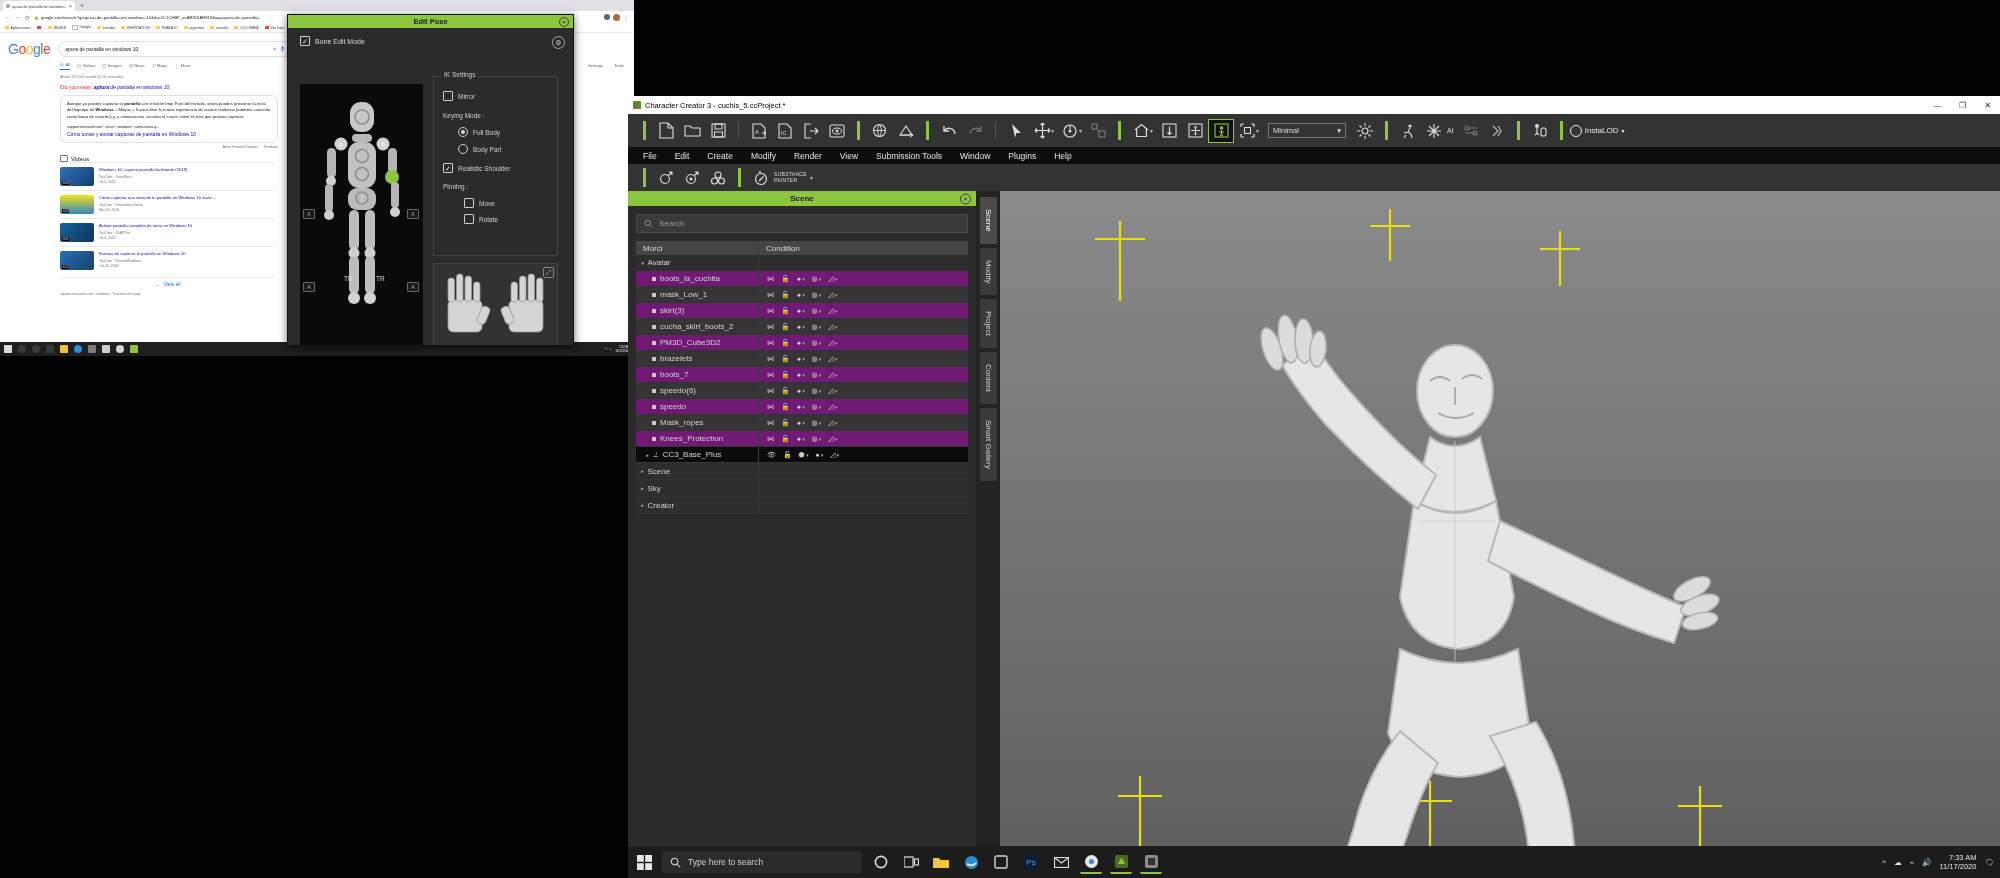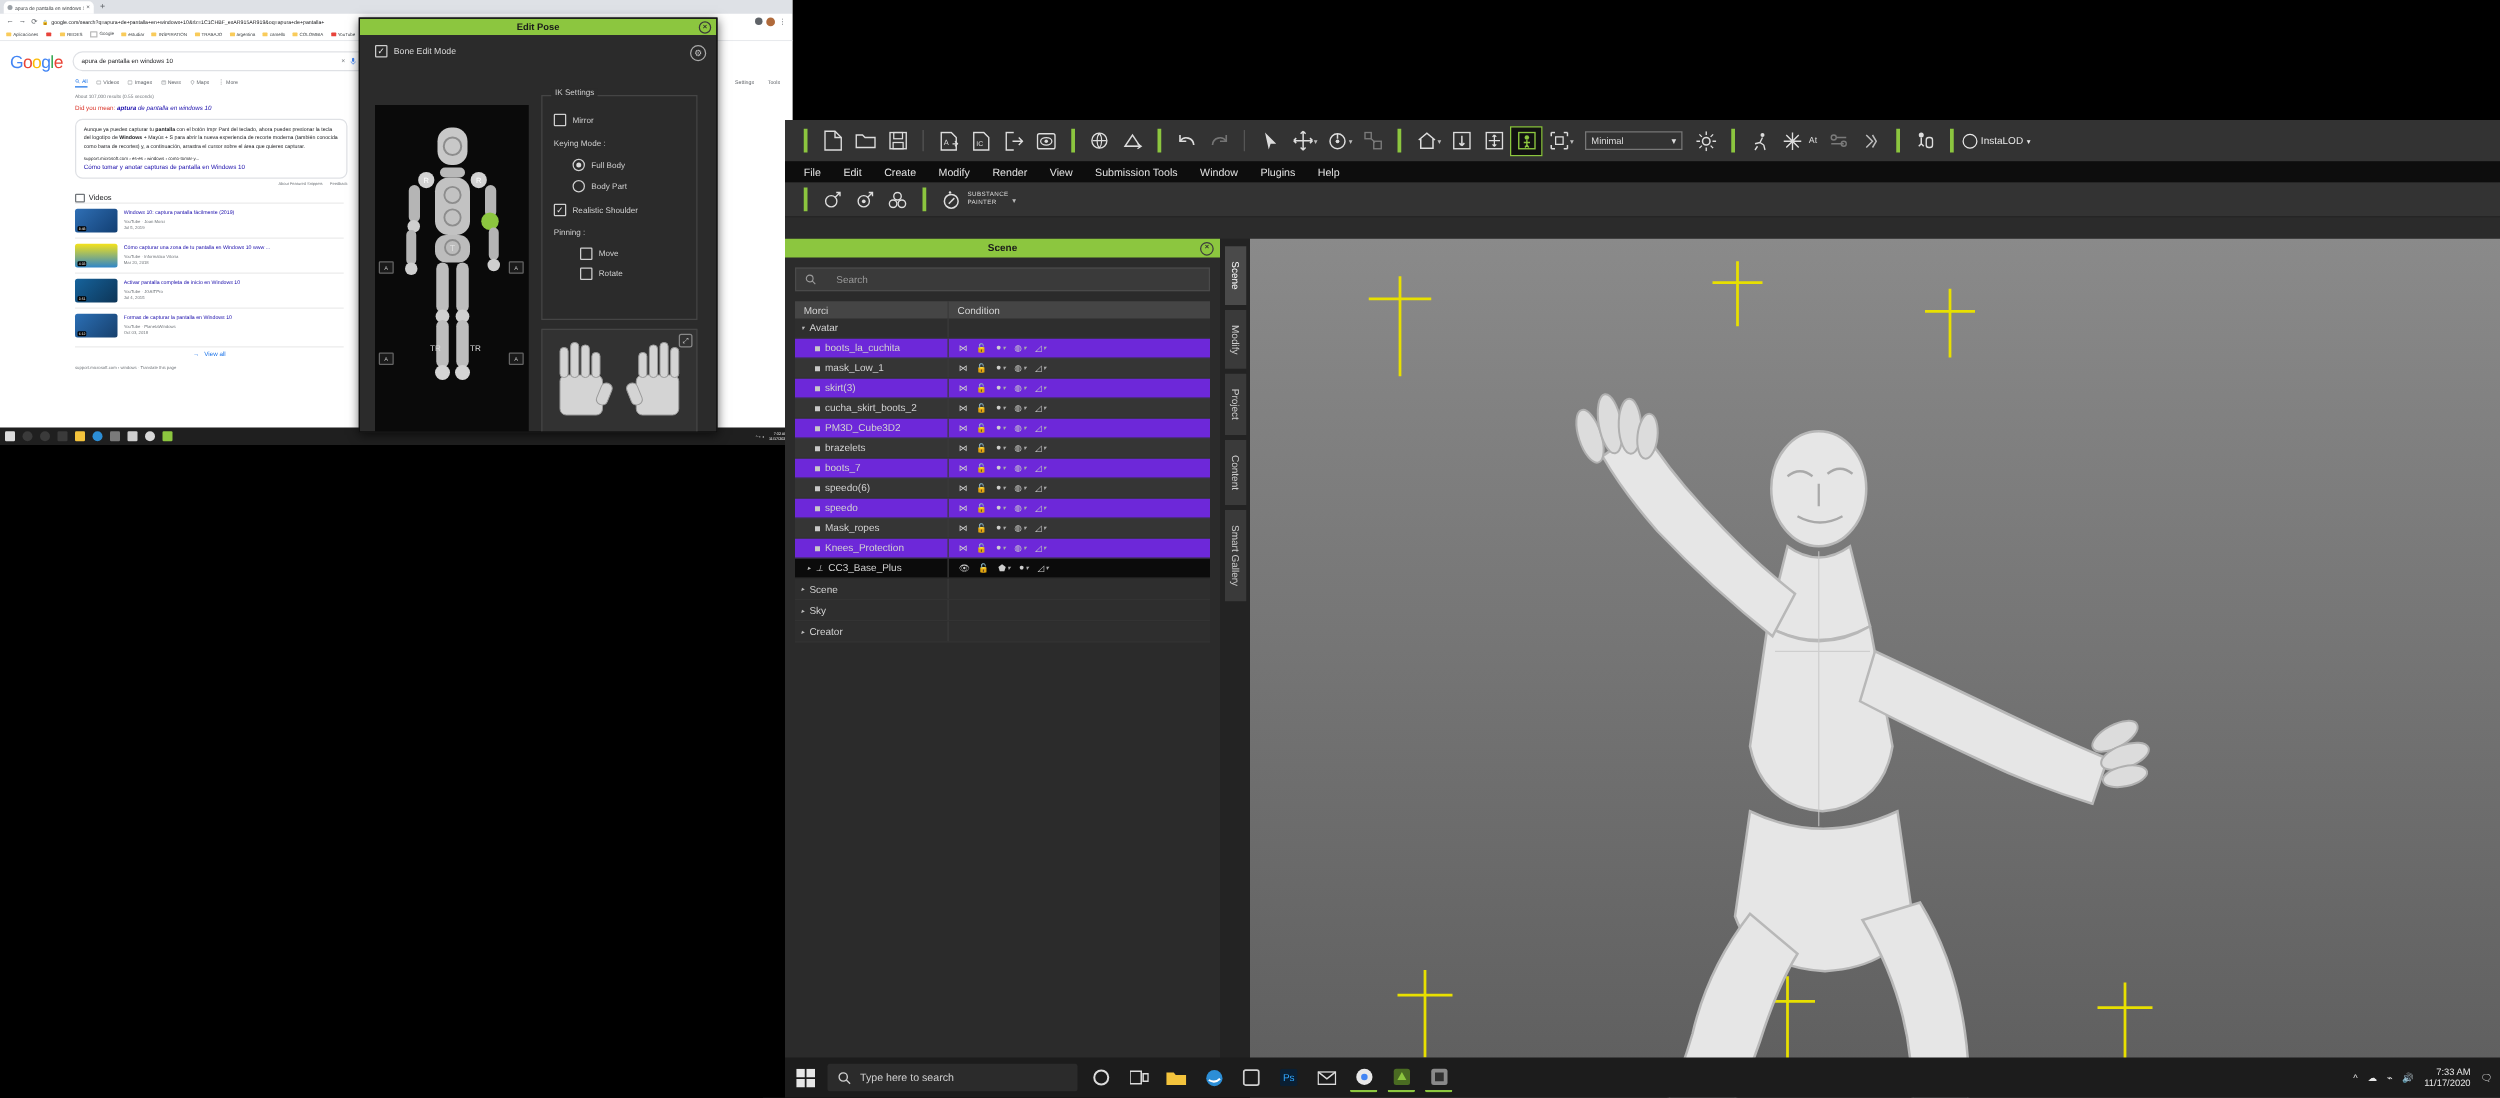"Character Creator 3 - cuchis_5.ccProject" div { html: none -> <div> <span></span> <span>Character Creator 3 - cuchis_5.ccProject *</span> <span> <div>—</div> <div>❐</div> <div>✕</div> </span> </div> }
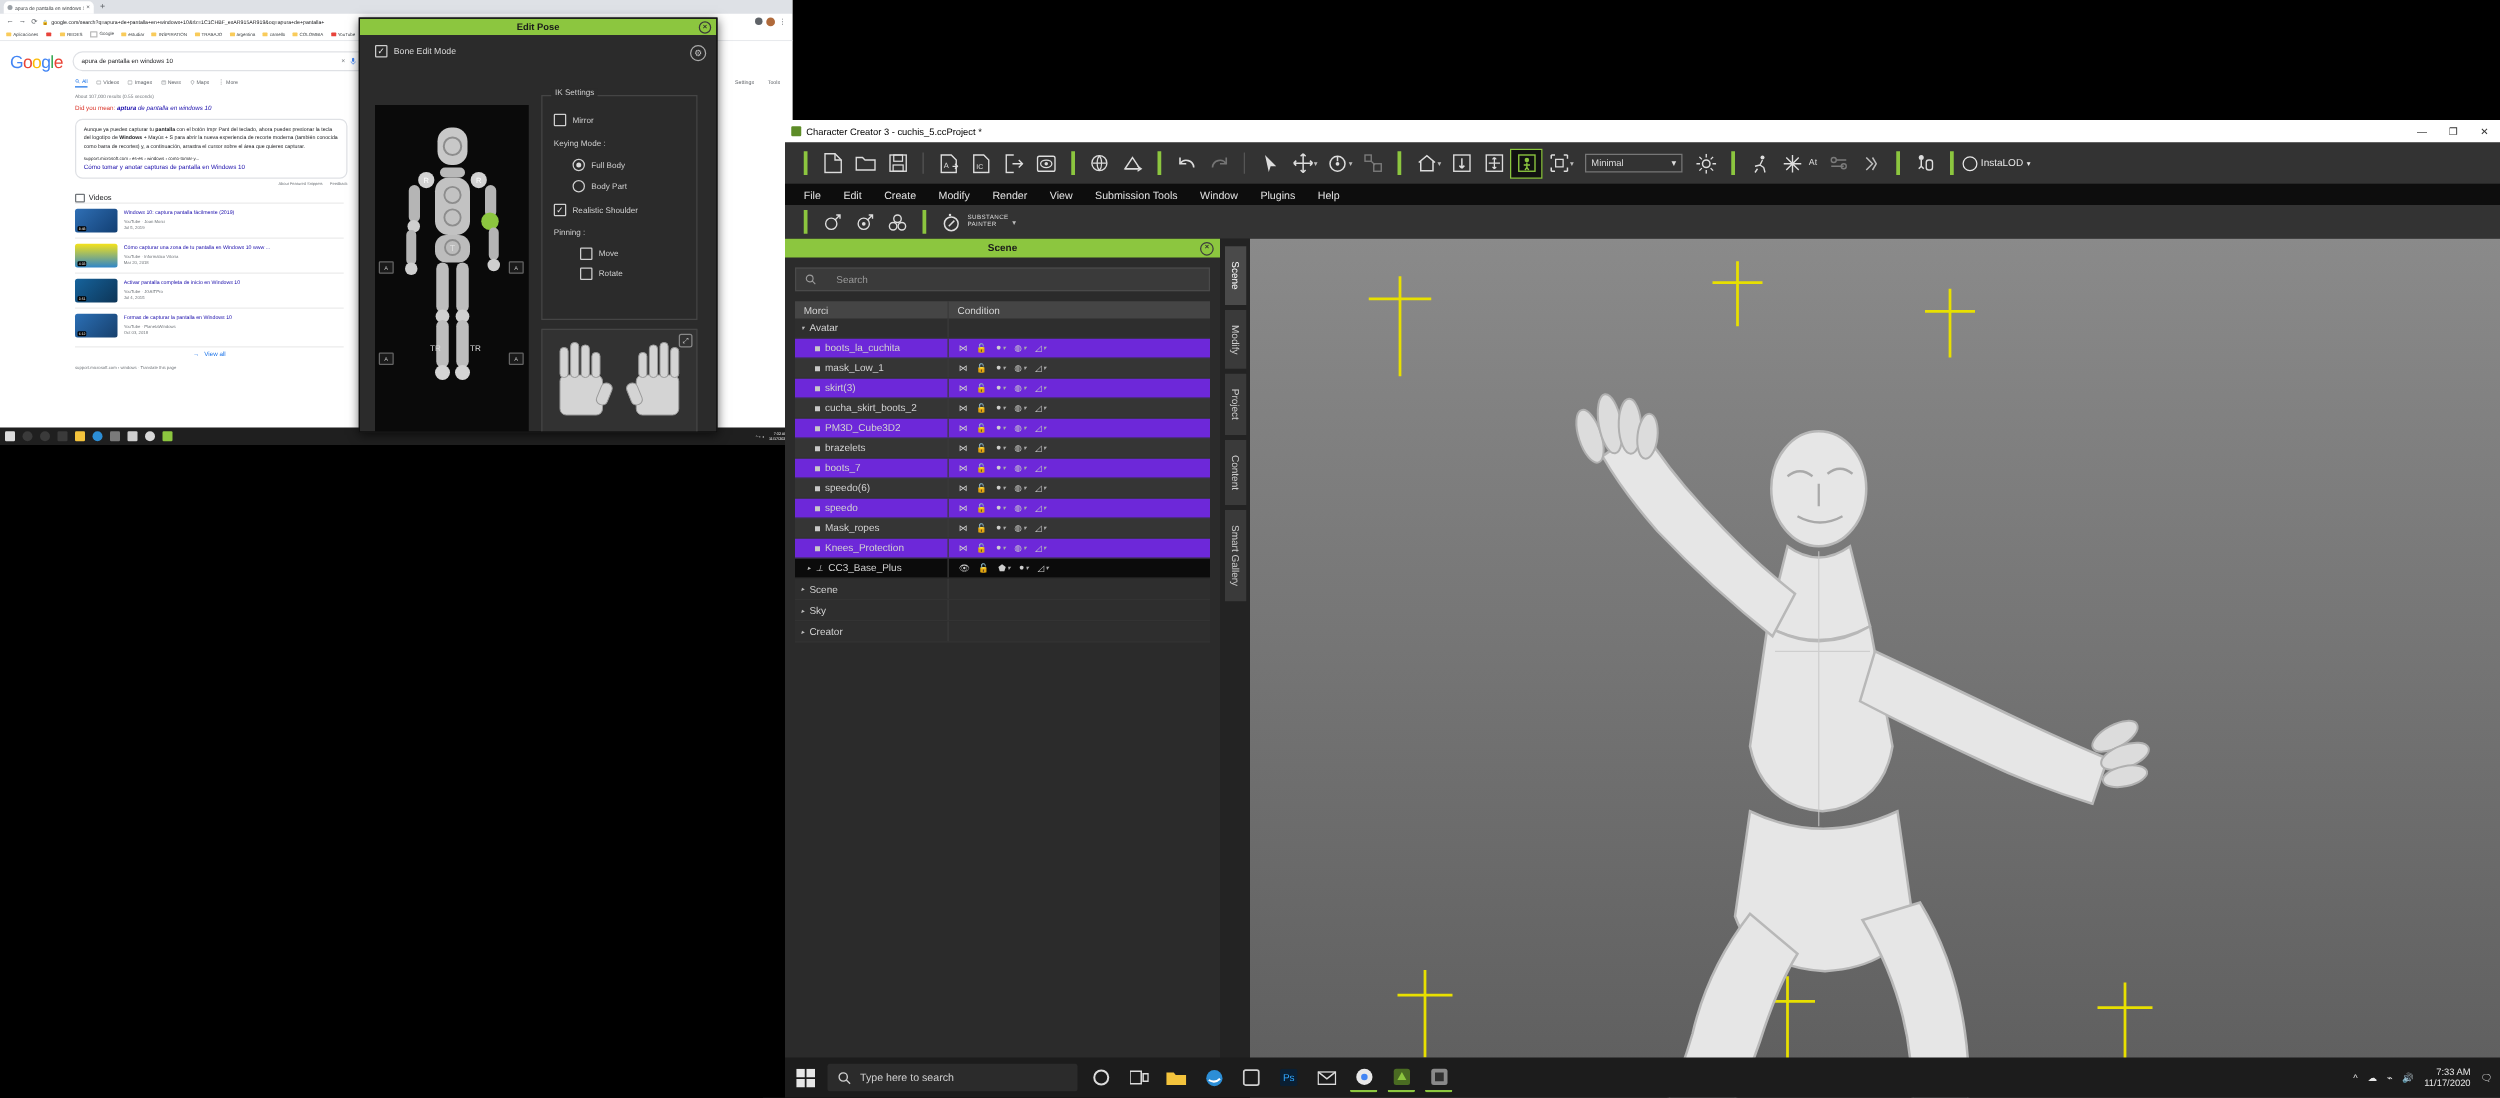"Search" #scene-search { gap: 16px -> 6px }
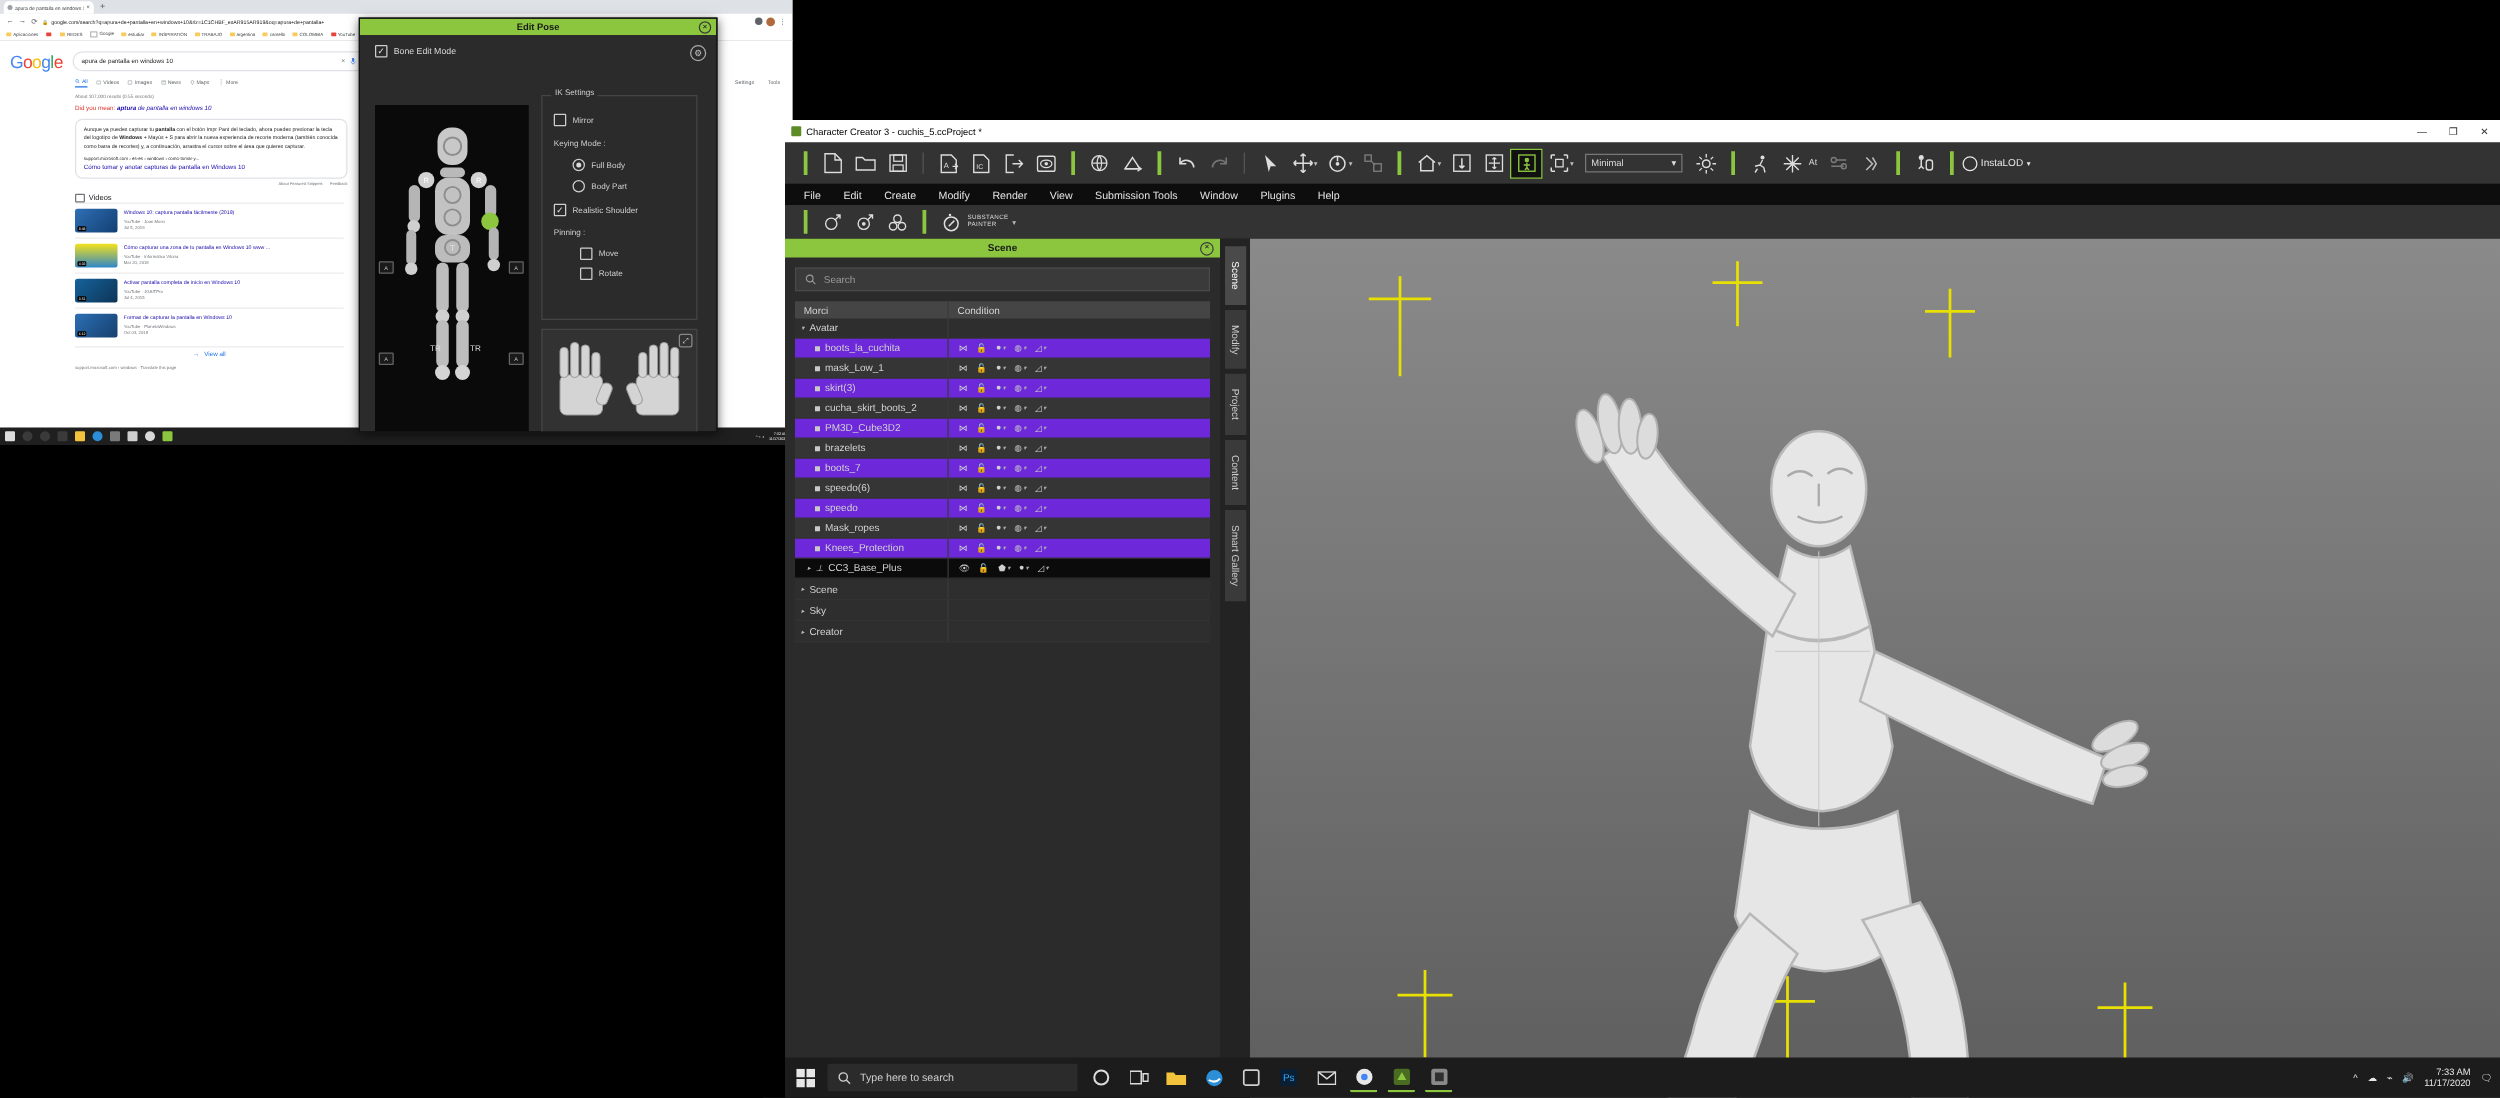"boots_la_cuchita" .srow { background: #6d28d9 -> #701a75 }
